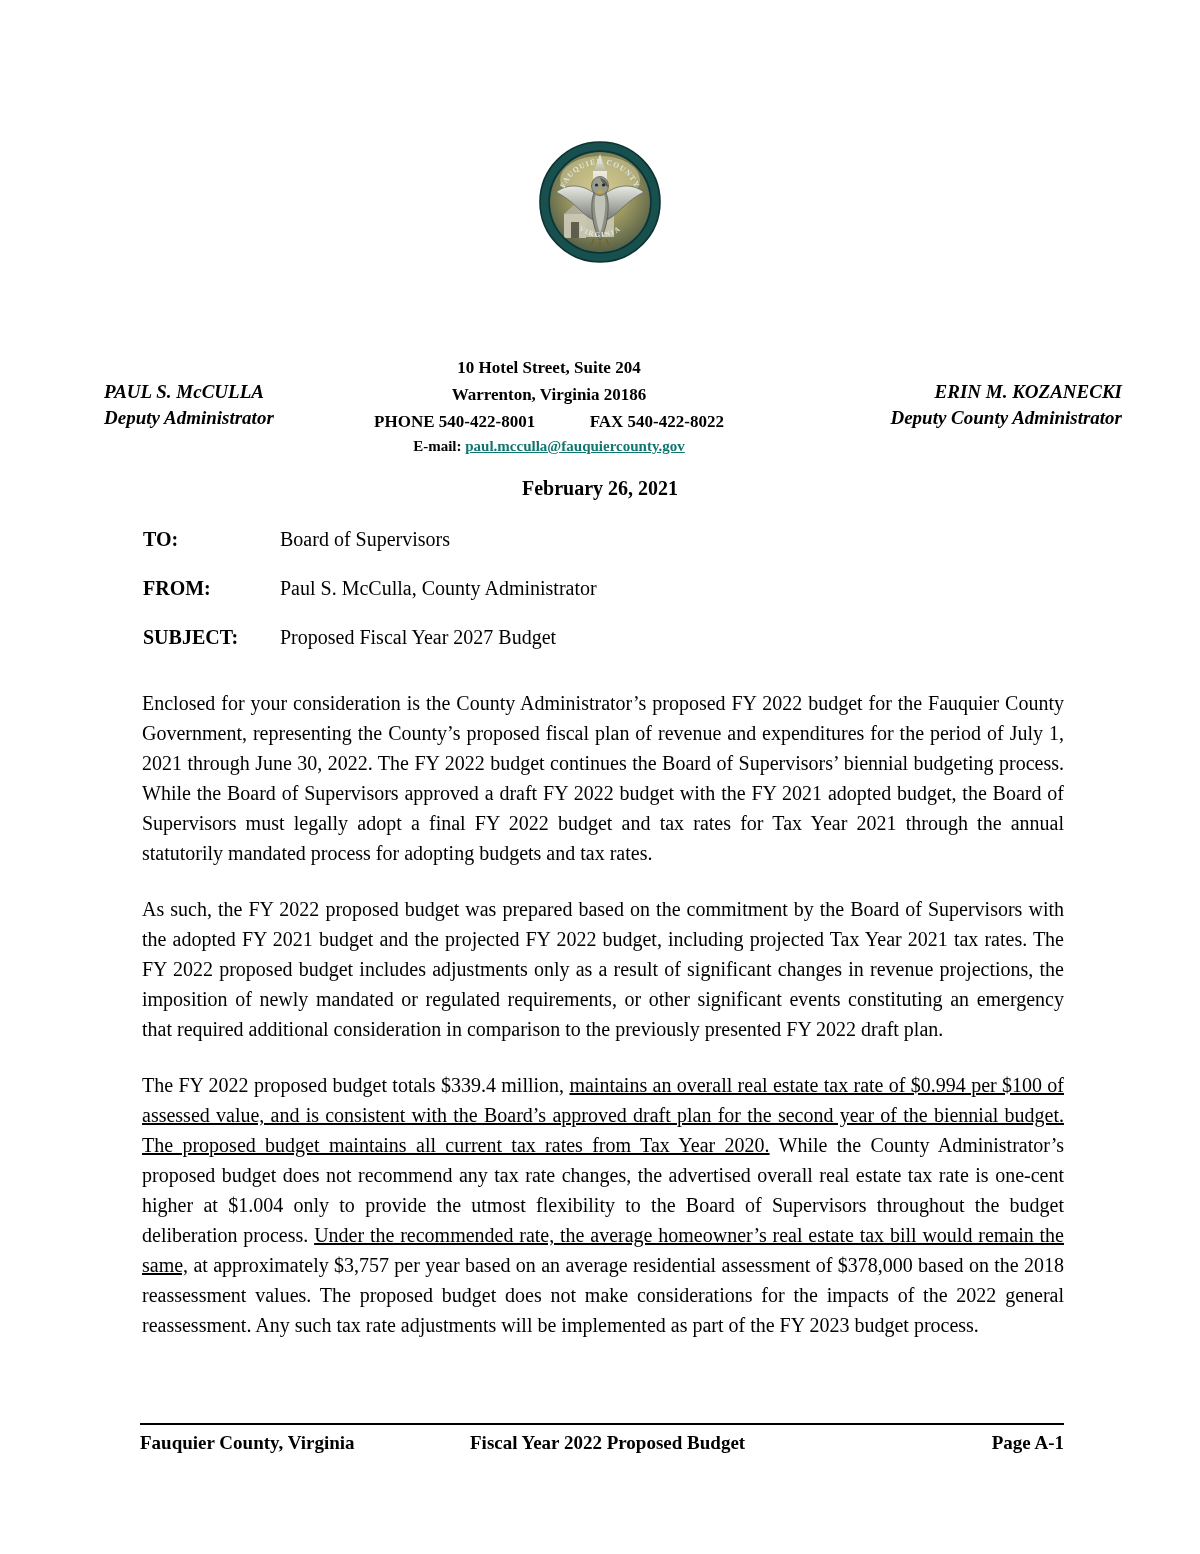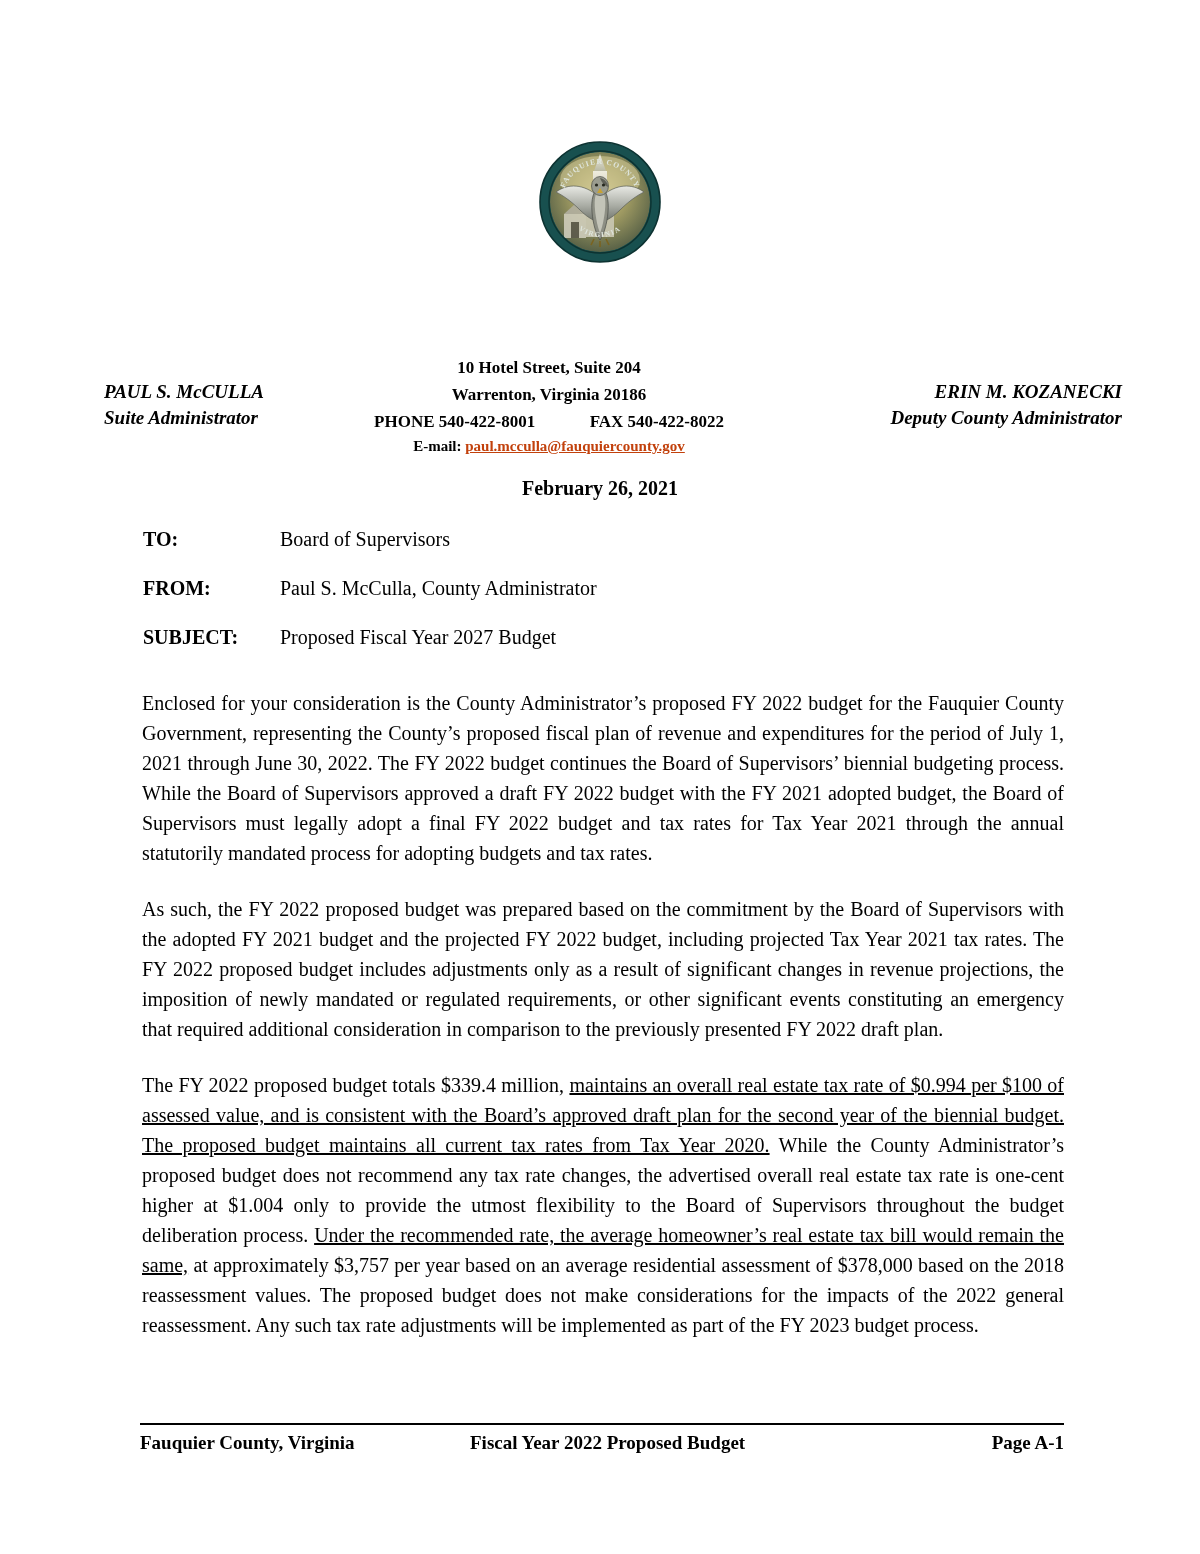"Suite Administrator" span.name-line { text: Suite -> Deputy }
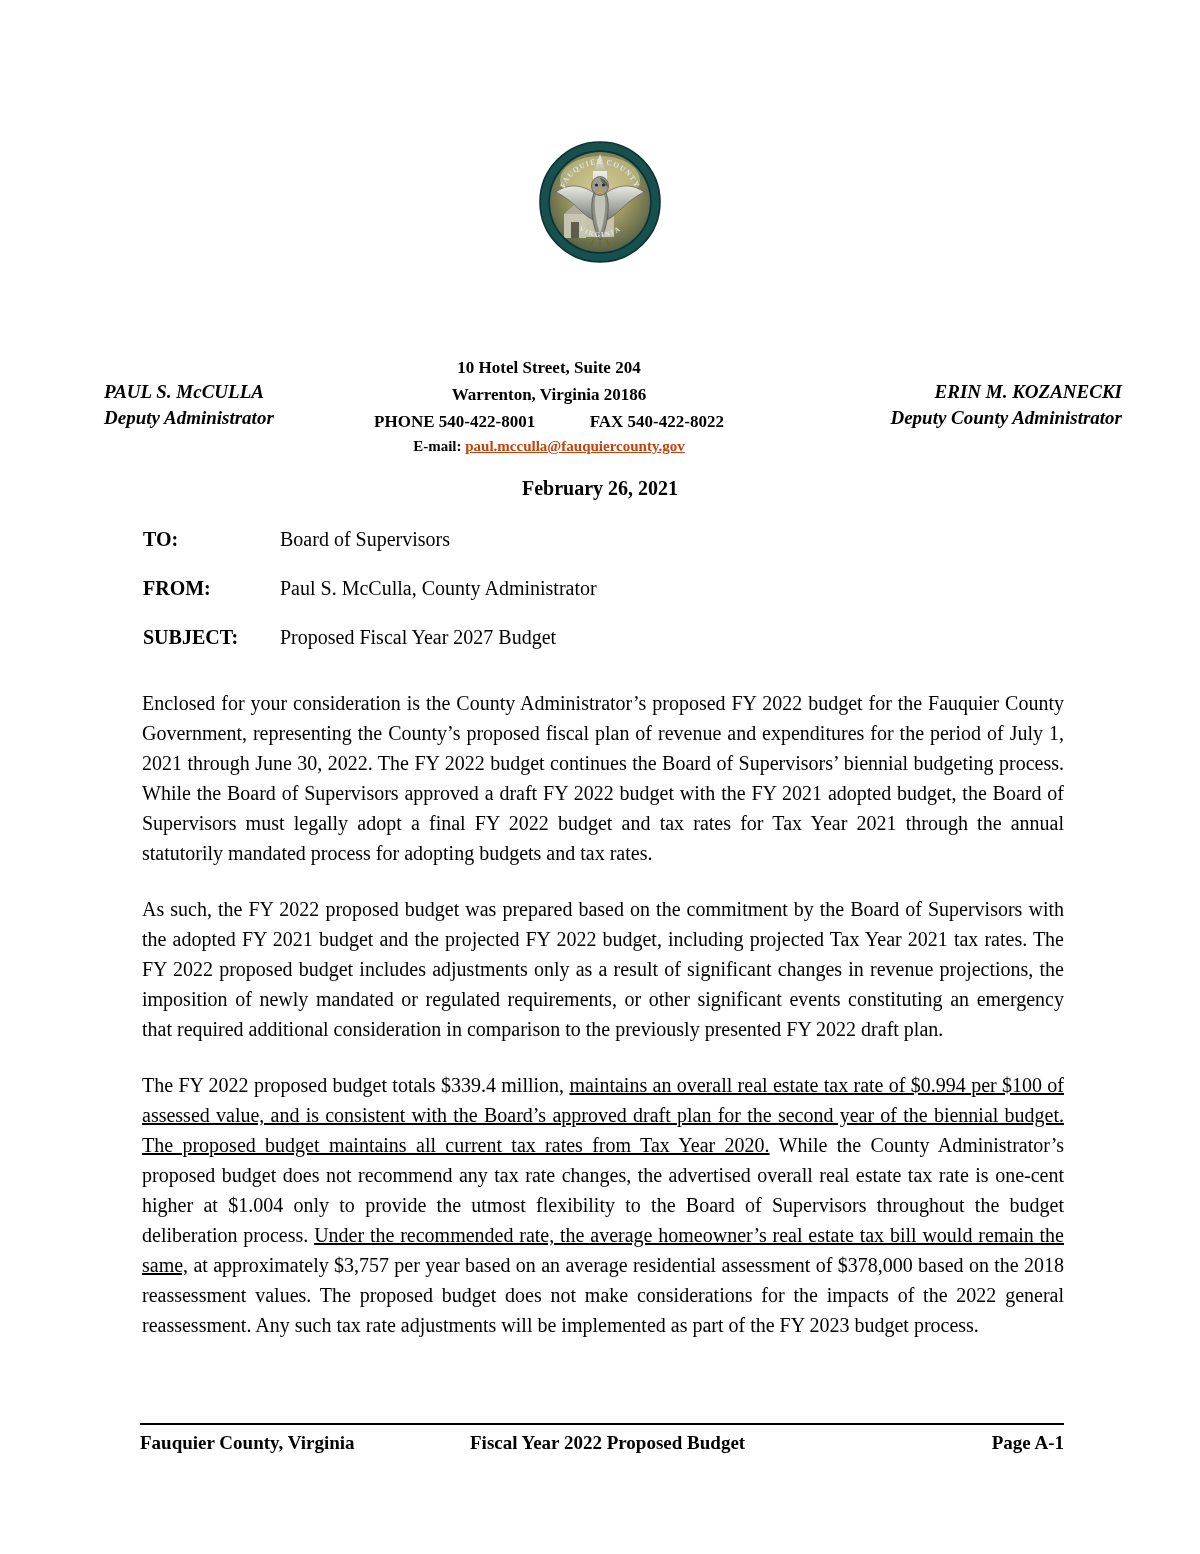"paul.mcculla@fauquiercounty.gov" .email-link { color: #c2410c -> #0f766e }
